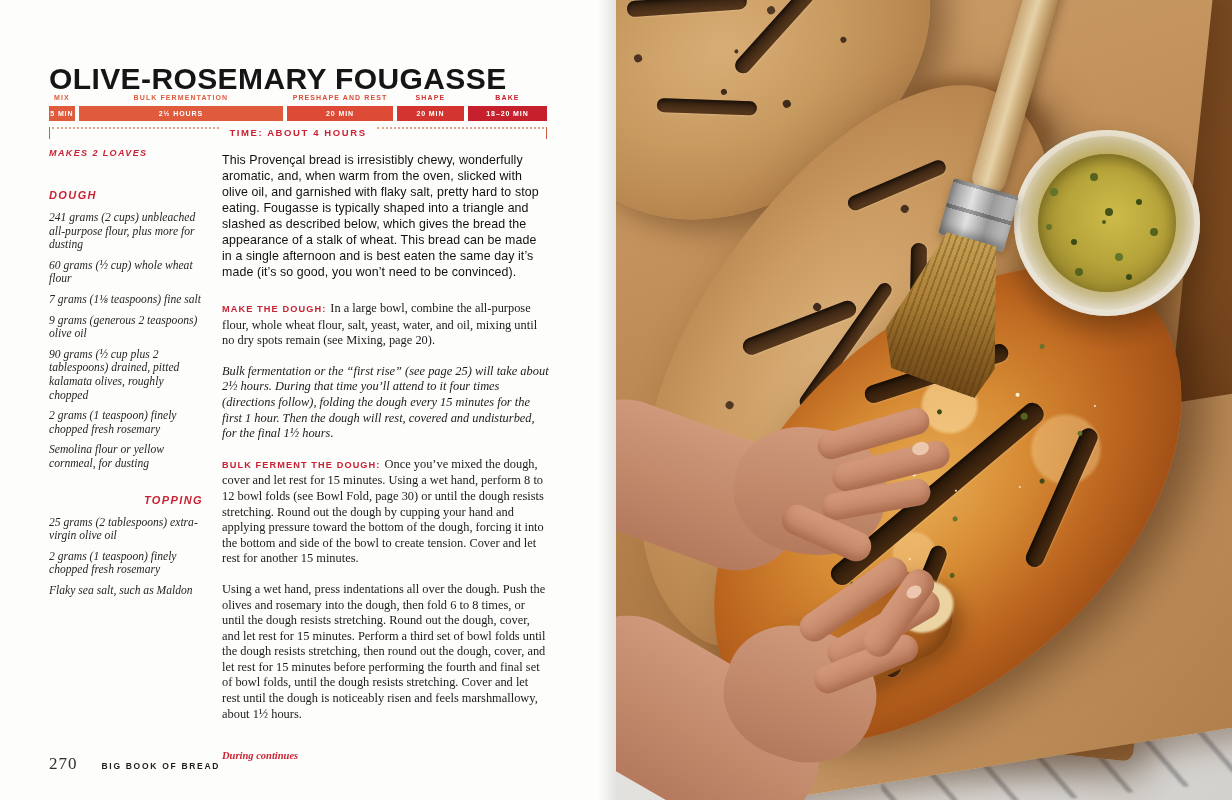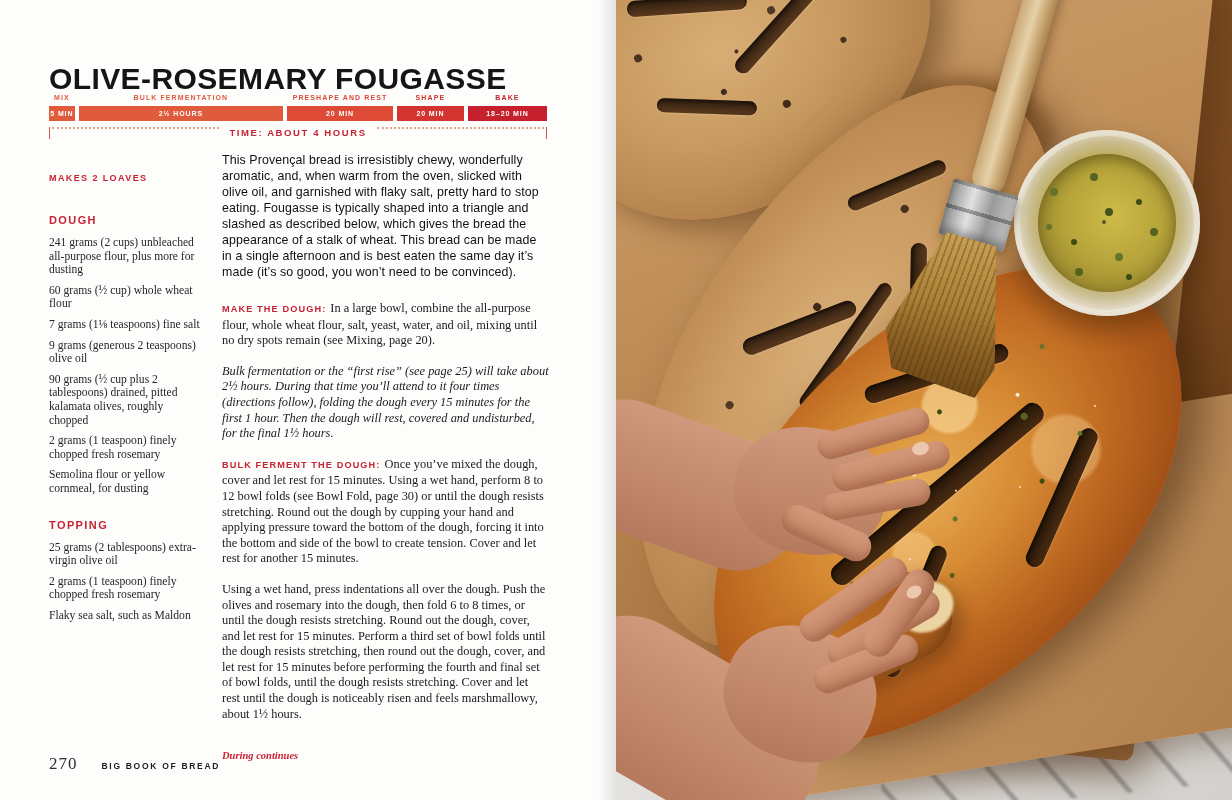"MAKES 2 LOAVES" .ing-col { font-style: none -> italic; top: 173px -> 148px }
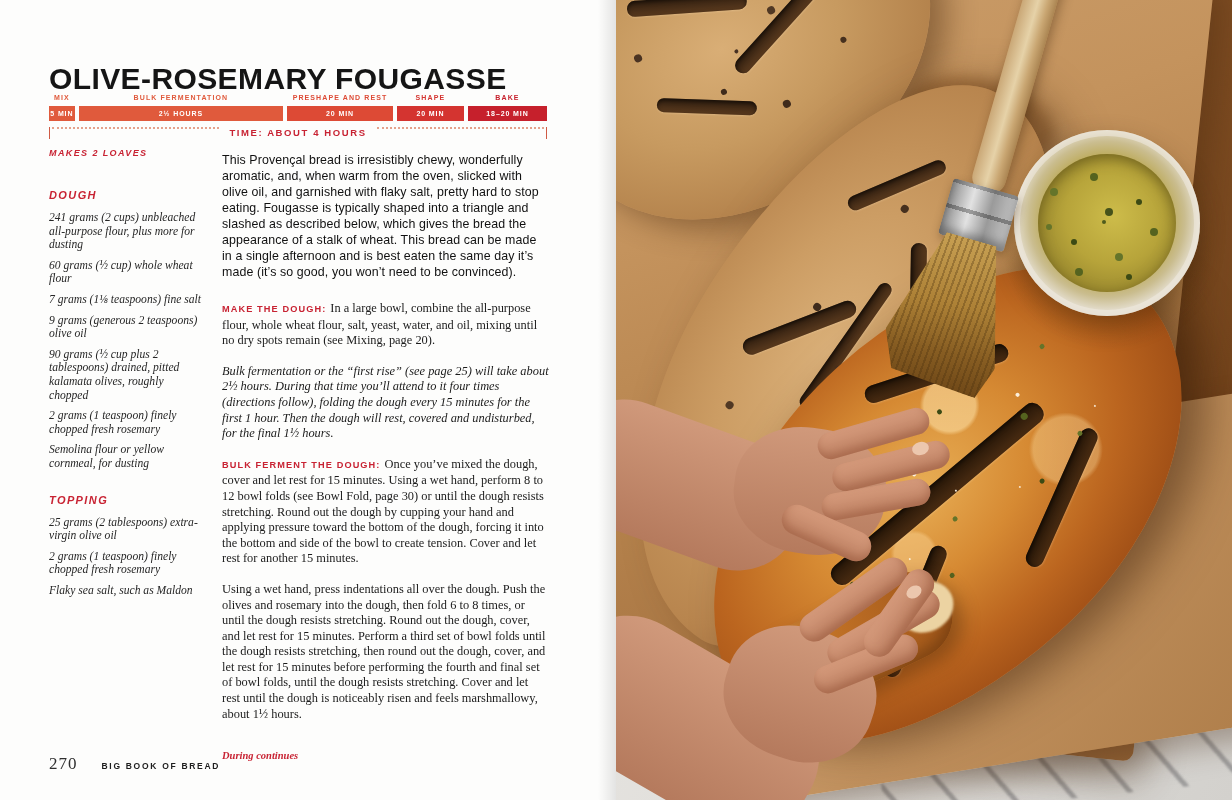"TOPPING" .ing-head.topping { text-align: none -> right }
